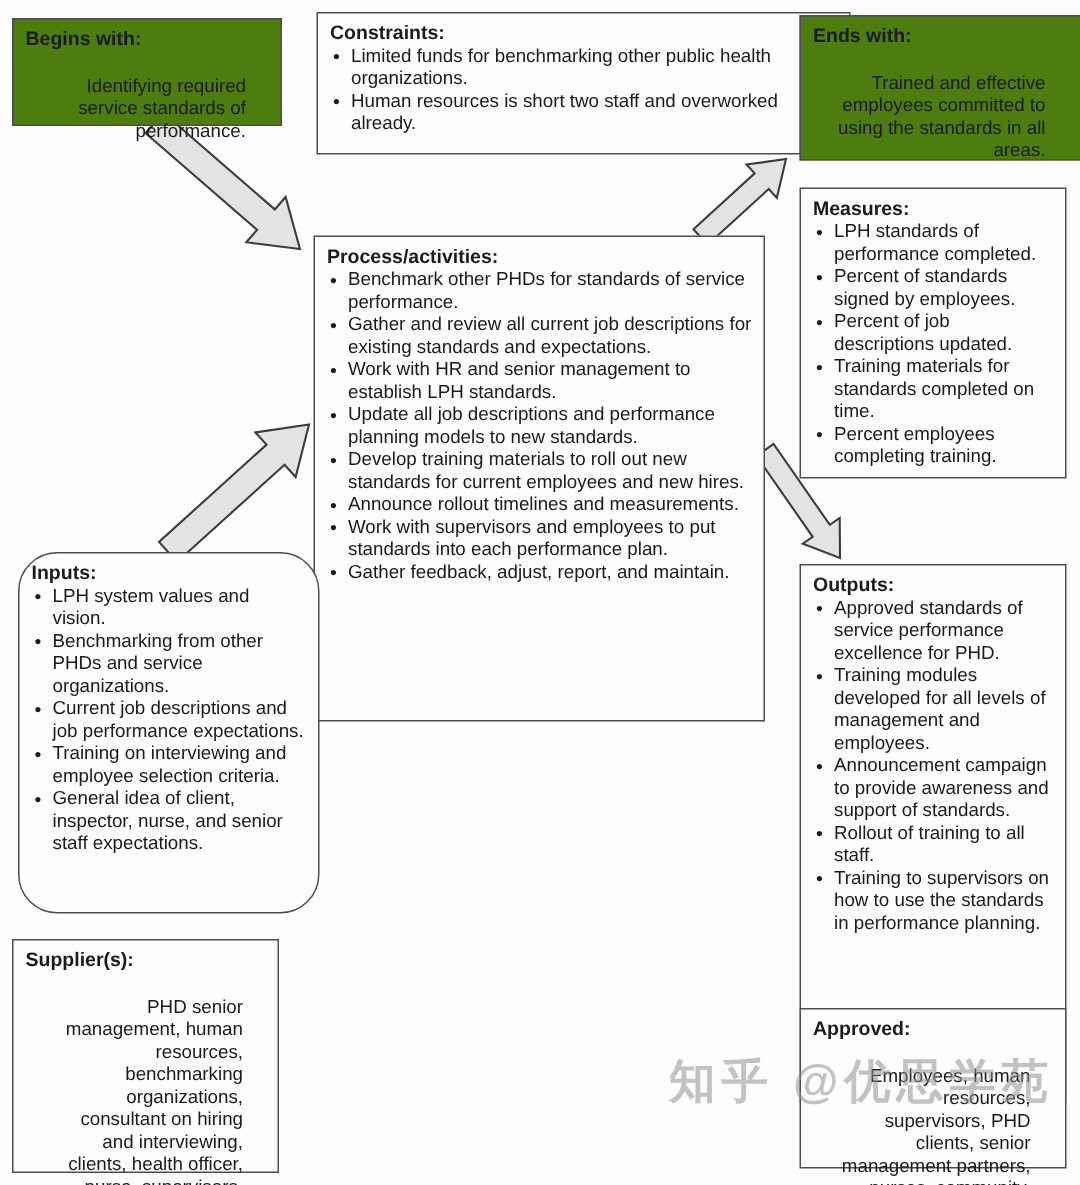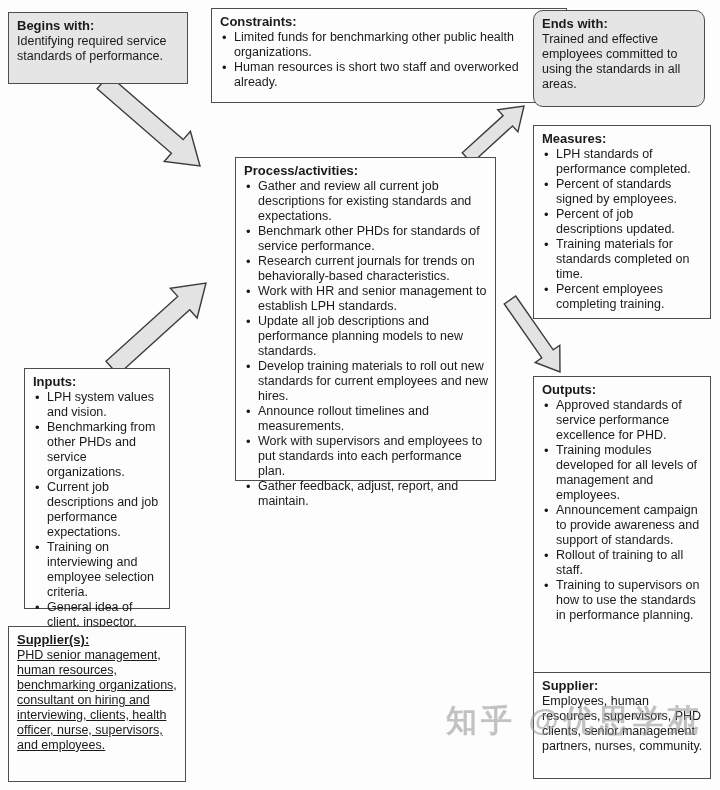"Begins with:" .box.gray { background: #e5e5e5 -> #4d7c0f }
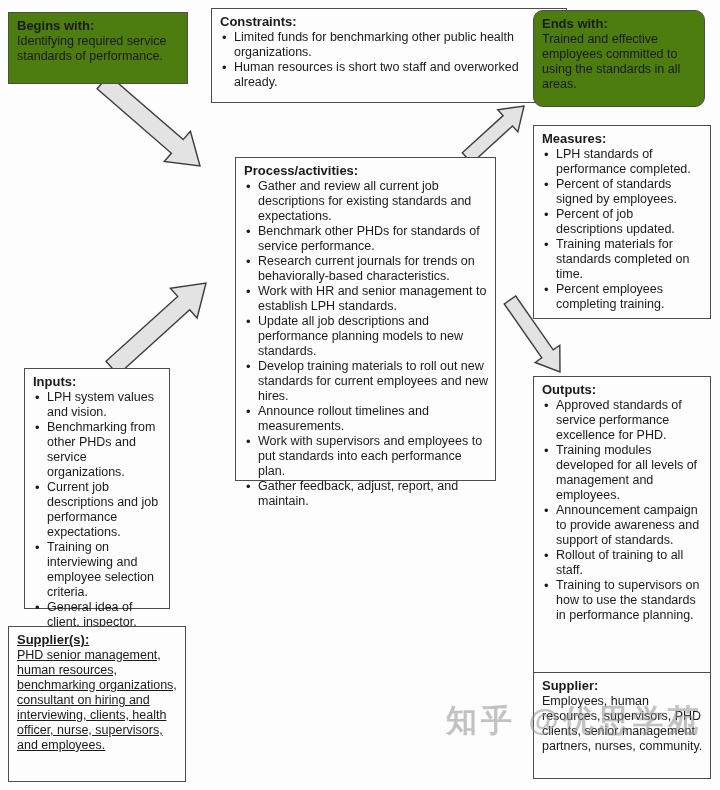"Ends with:" #ends { border-radius: 10px -> none; width: 172px -> 188px }
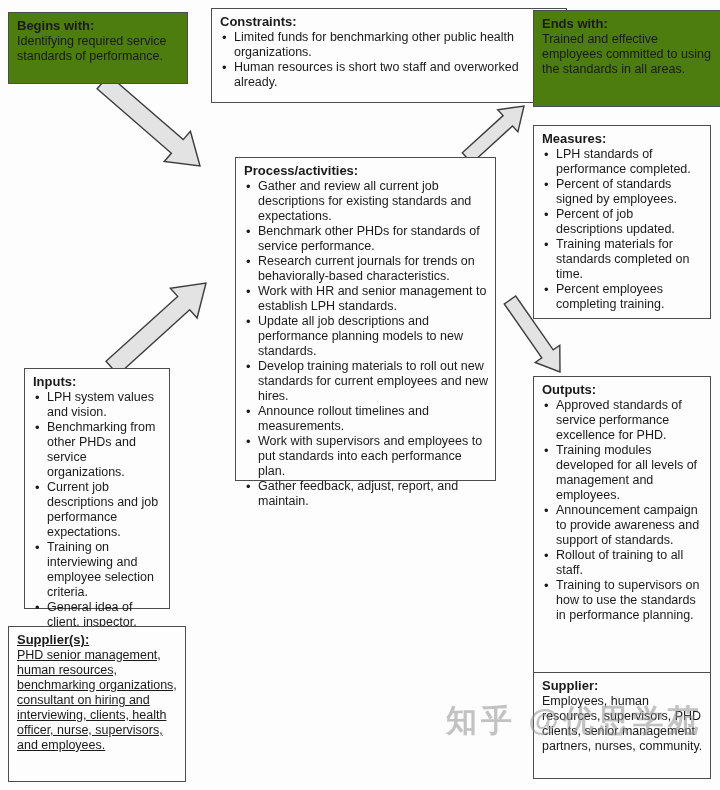"Identifying required service standards" .box p { margin: 0 -> 16px; text-align: none -> right }
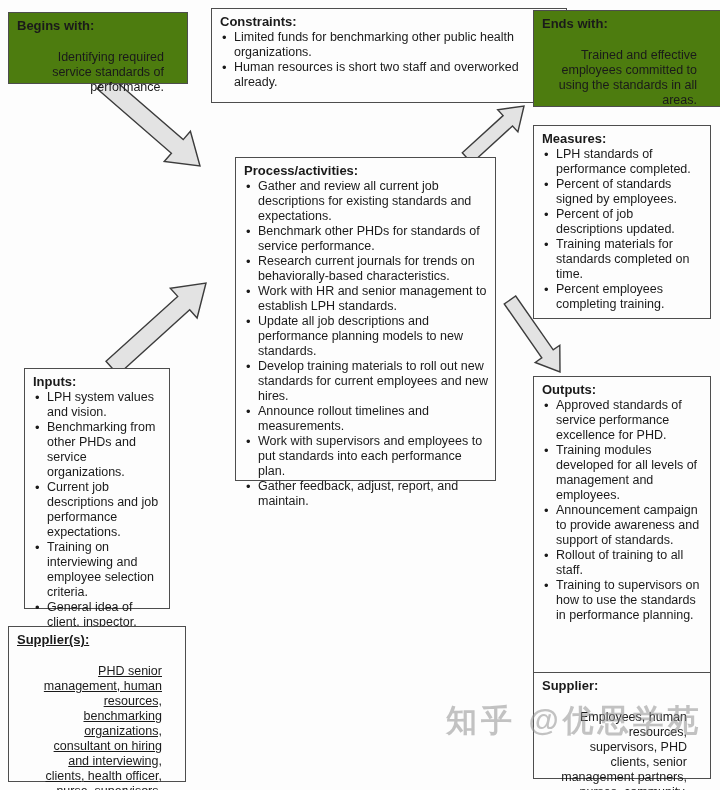"Process/activities:" #process { margin-left: 26px -> none; width: 261px -> 301px }
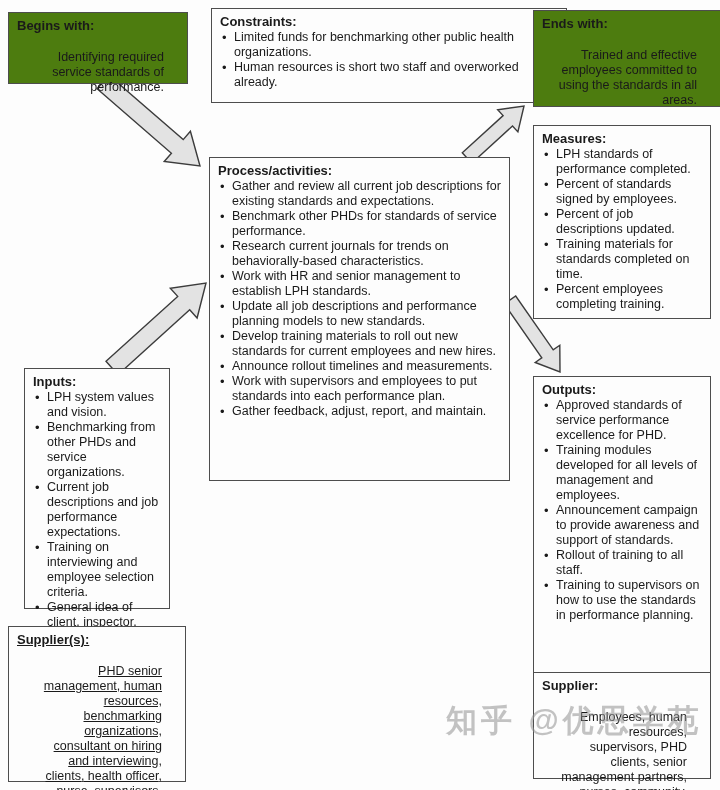"Gather and review all current" li { order: before "Benchmark other PHDs for standards" -> after "Benchmark other PHDs for standards" }
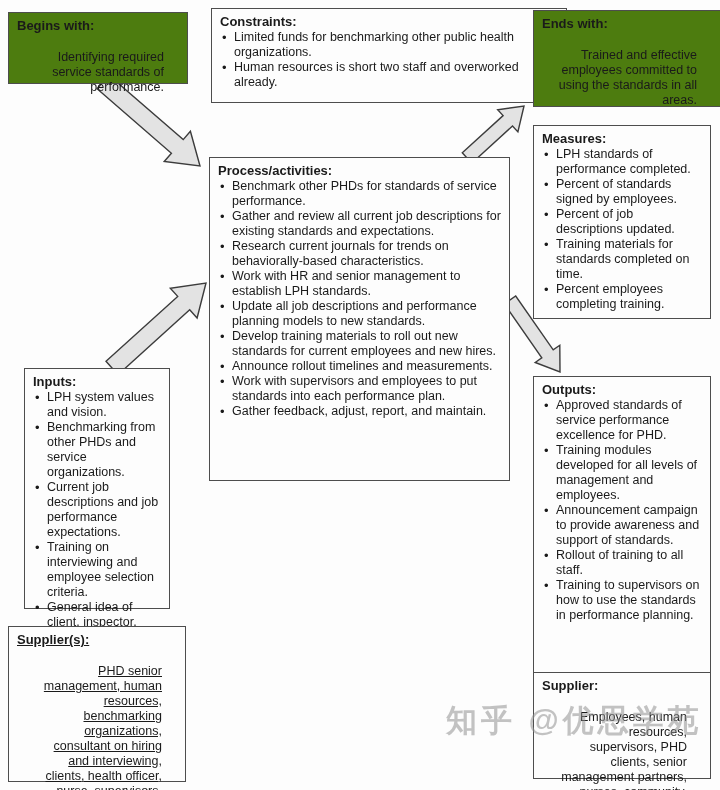"Research current journals for trends" li { html: <li>Research current journals for trends on behaviorally-based characteristics.</li> -> none }
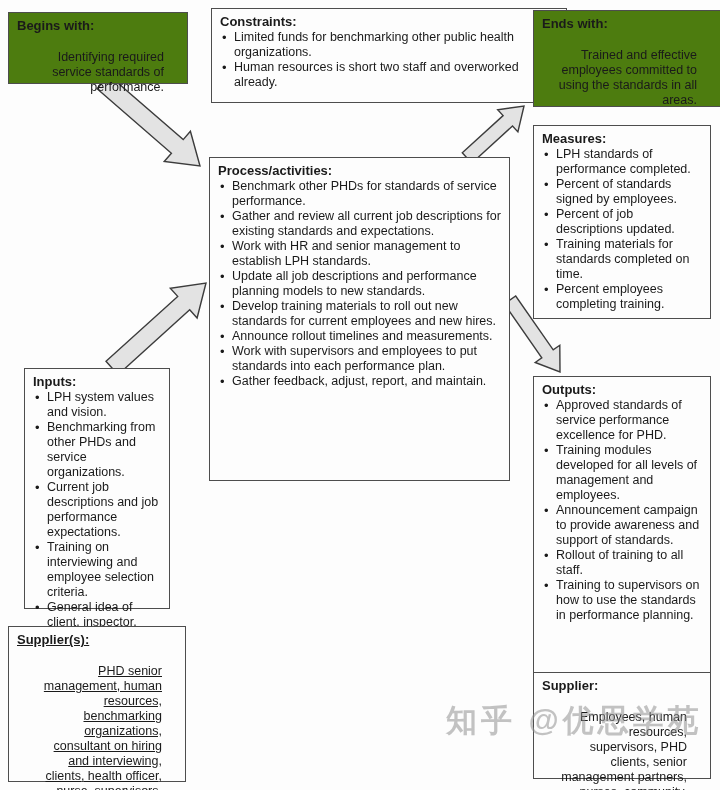"Inputs:" #inputs { border-radius: none -> 26px; left: 24px -> 12px; width: 146px -> 201px }
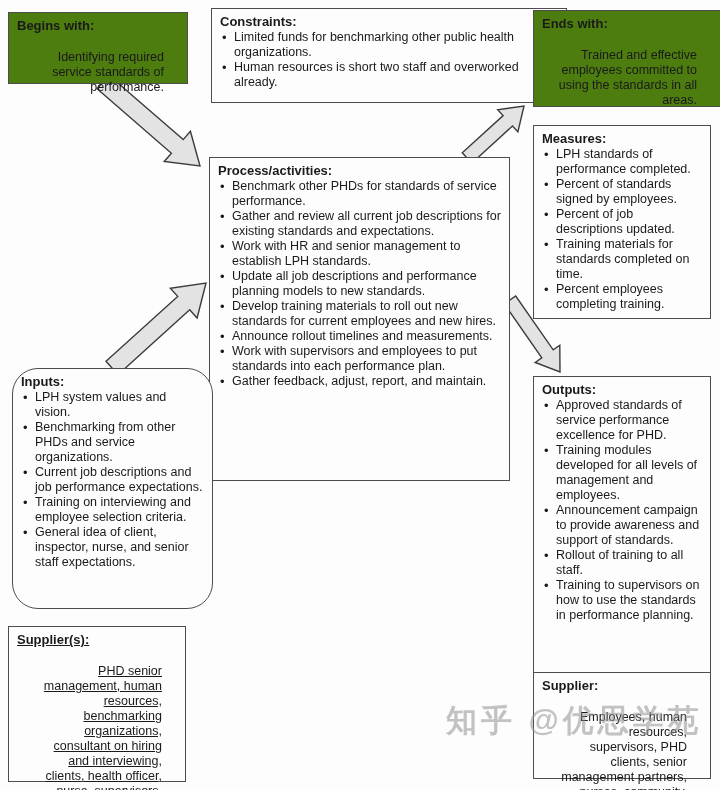"Supplier(s):" #suppliers { text-decoration: underline -> none }
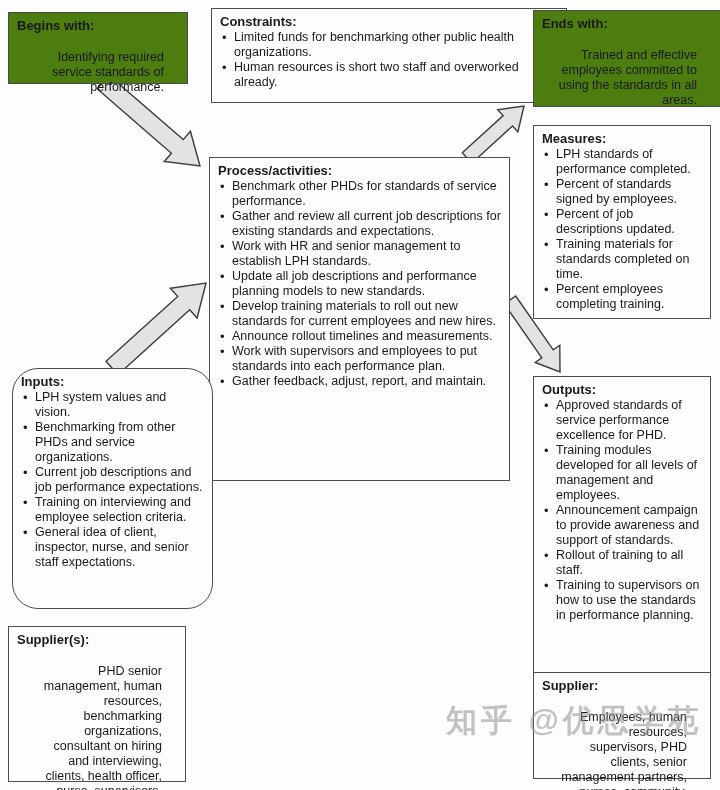"Supplier:" div.title { text: Supplier -> Approved }
